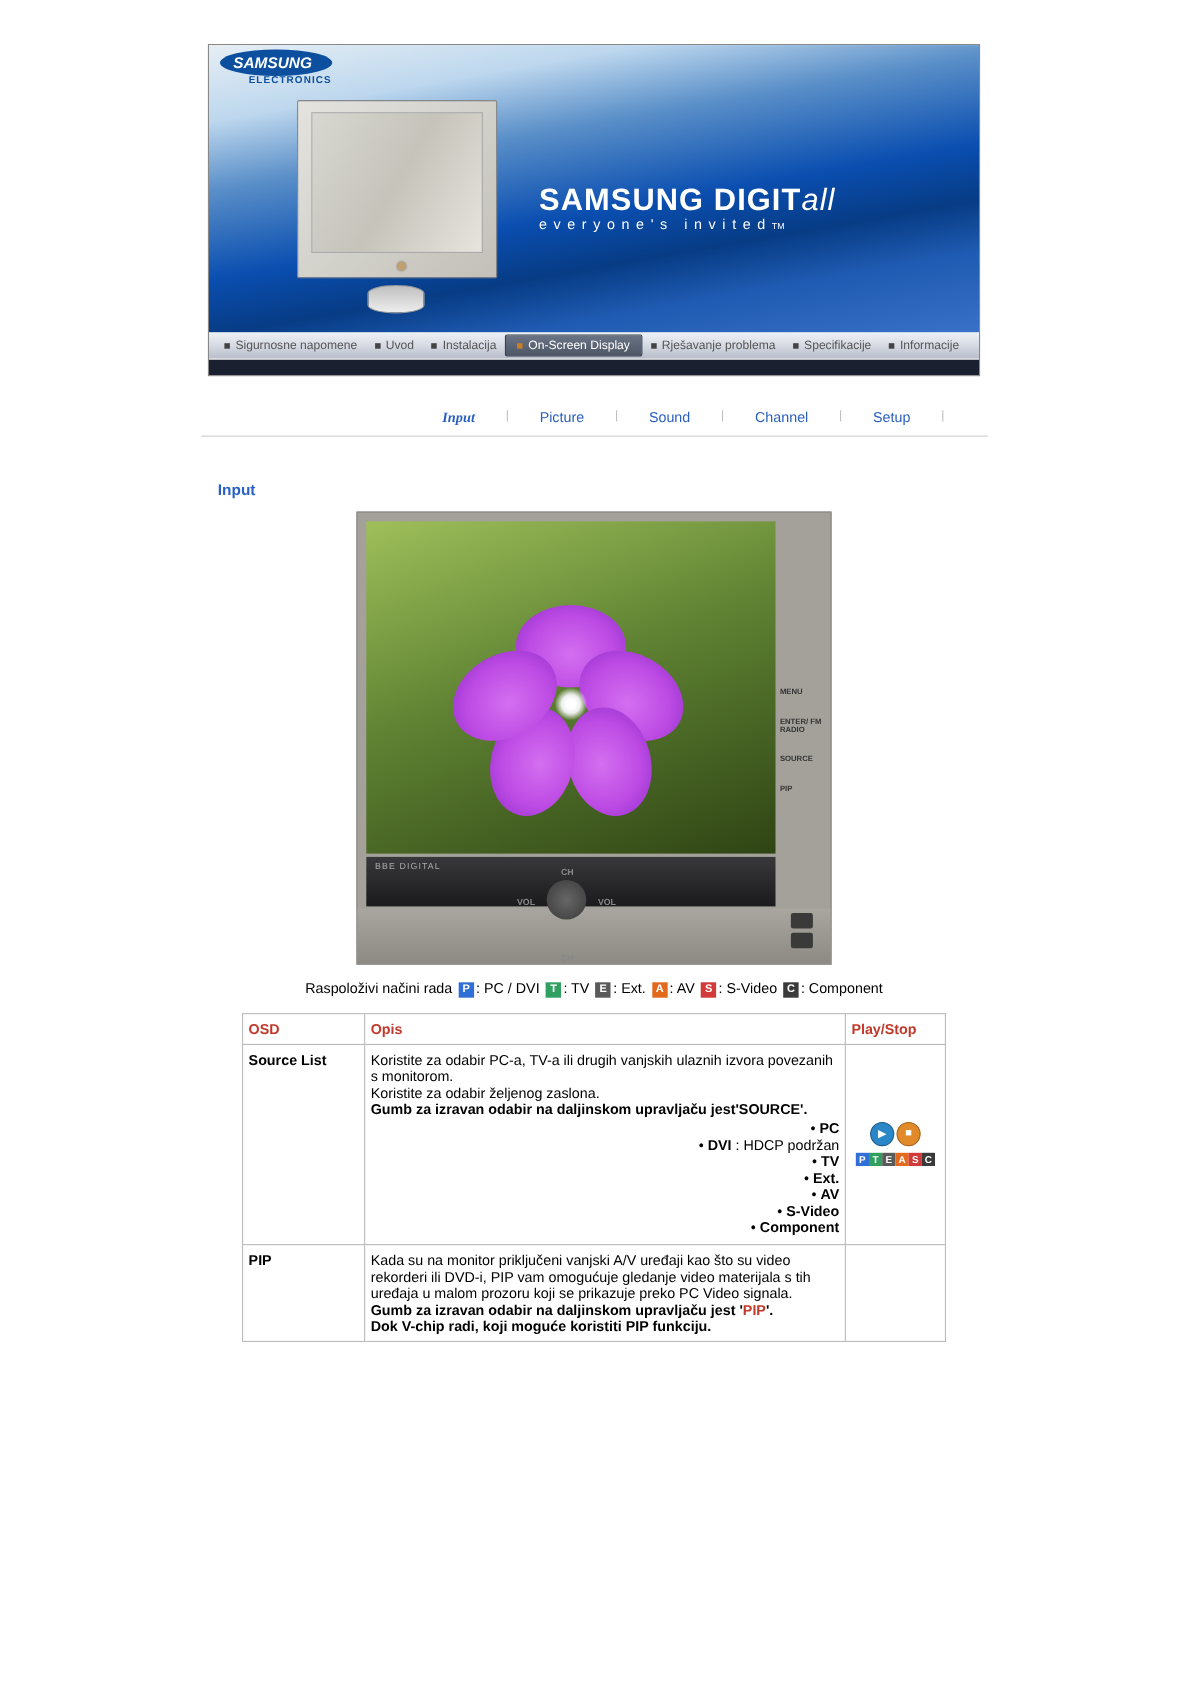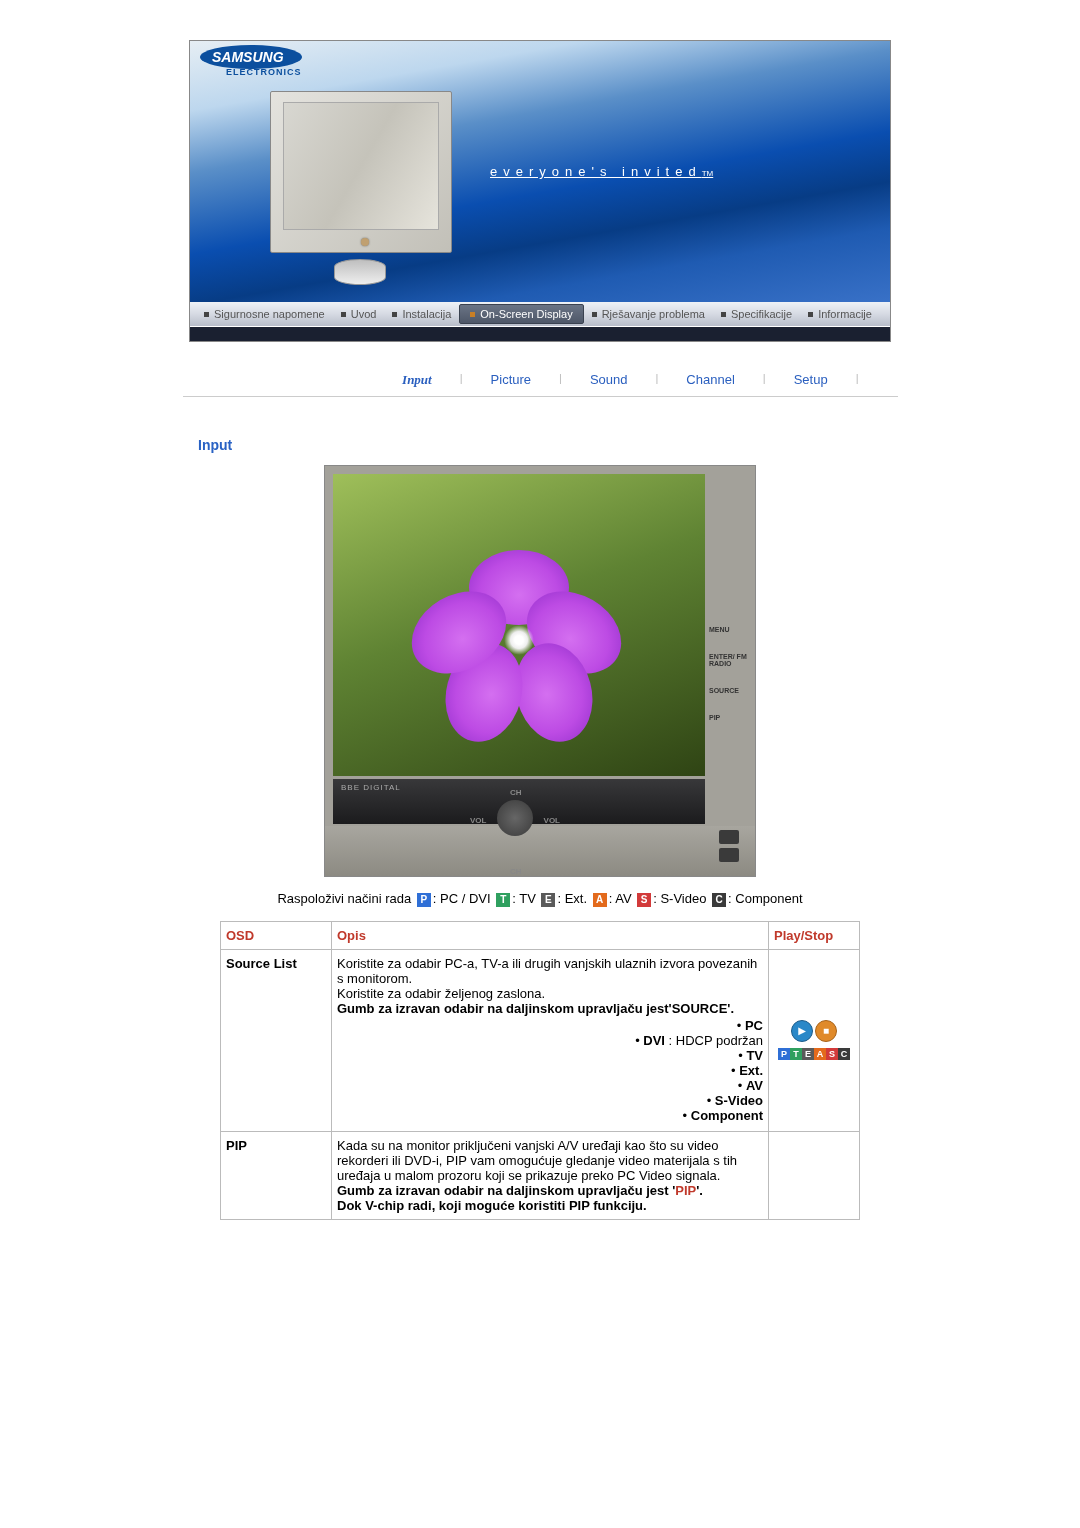"SAMSUNG DIGITall" div.brand-big { html: none -> <div> <span>SAMSUNG DIGIT</span><span>all</span> </div> }
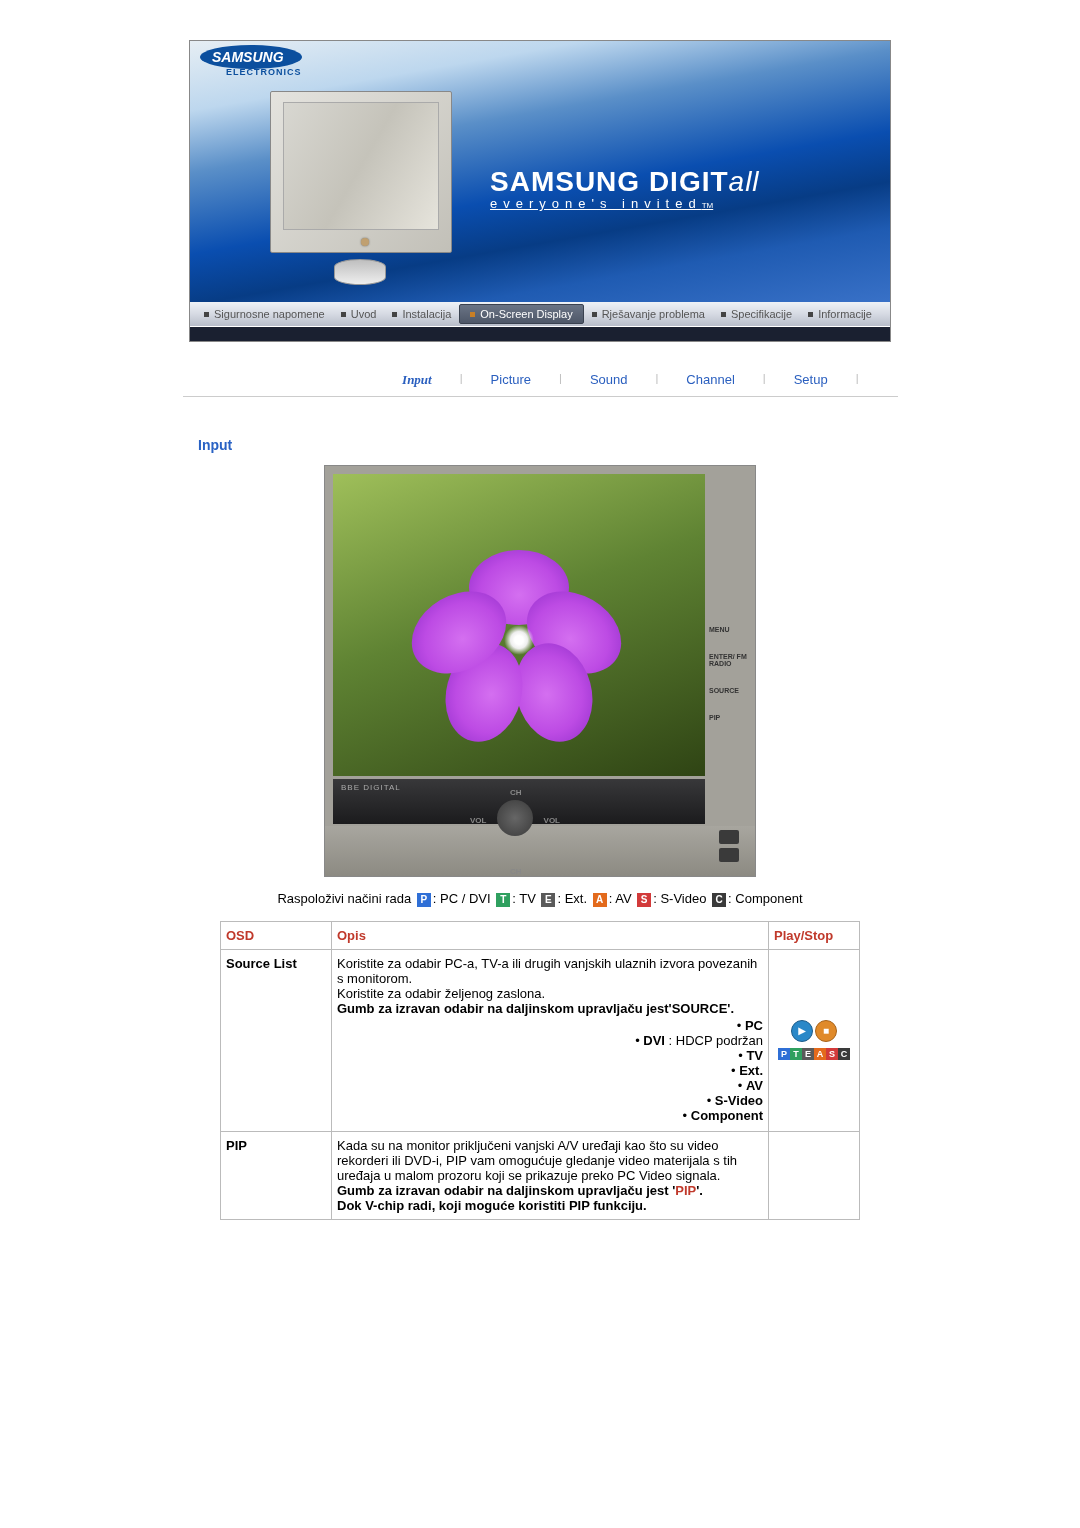"everyone's invitedTM" .brand-small { text-decoration: underline -> none }
